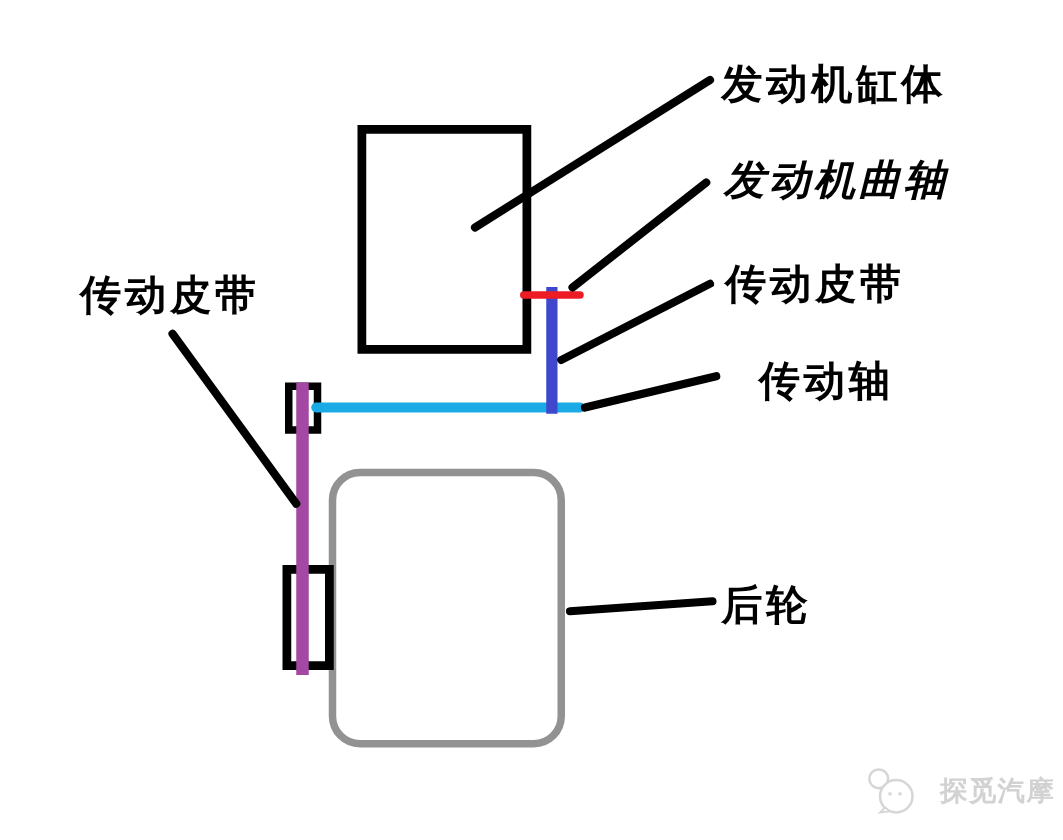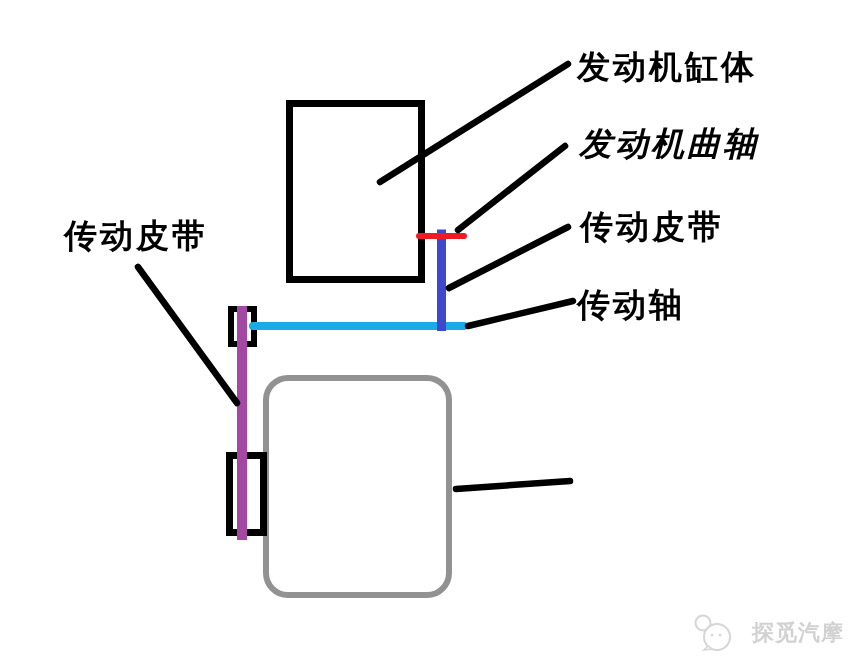"传动轴" div.diagram-label { left: 577px -> 607px }
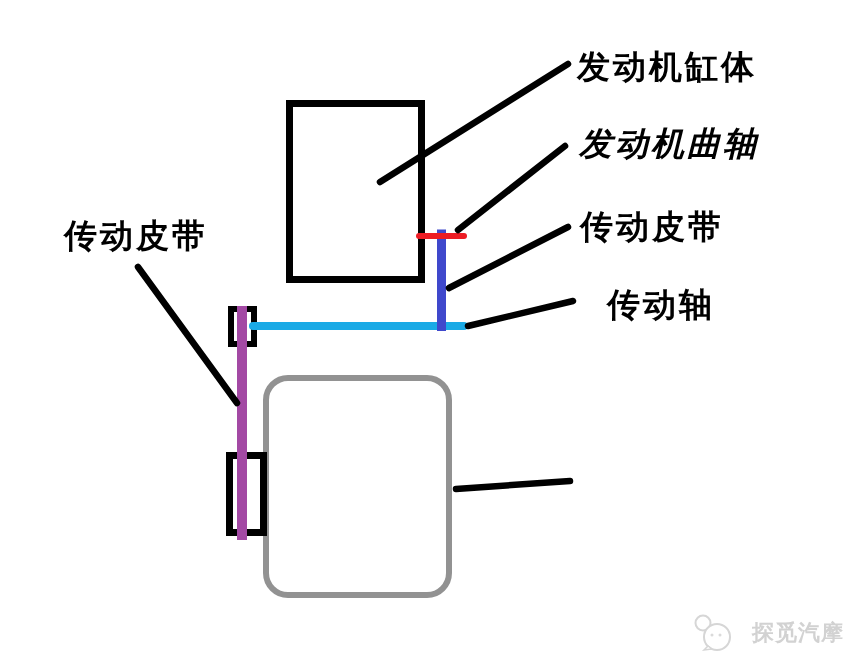"后轮" div.diagram-label { html: none -> <div>后轮</div> }
